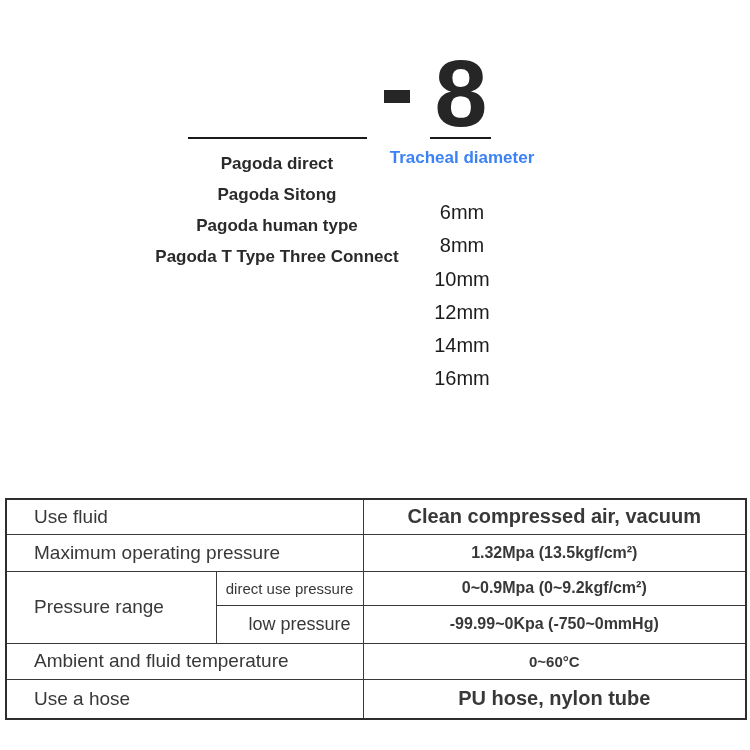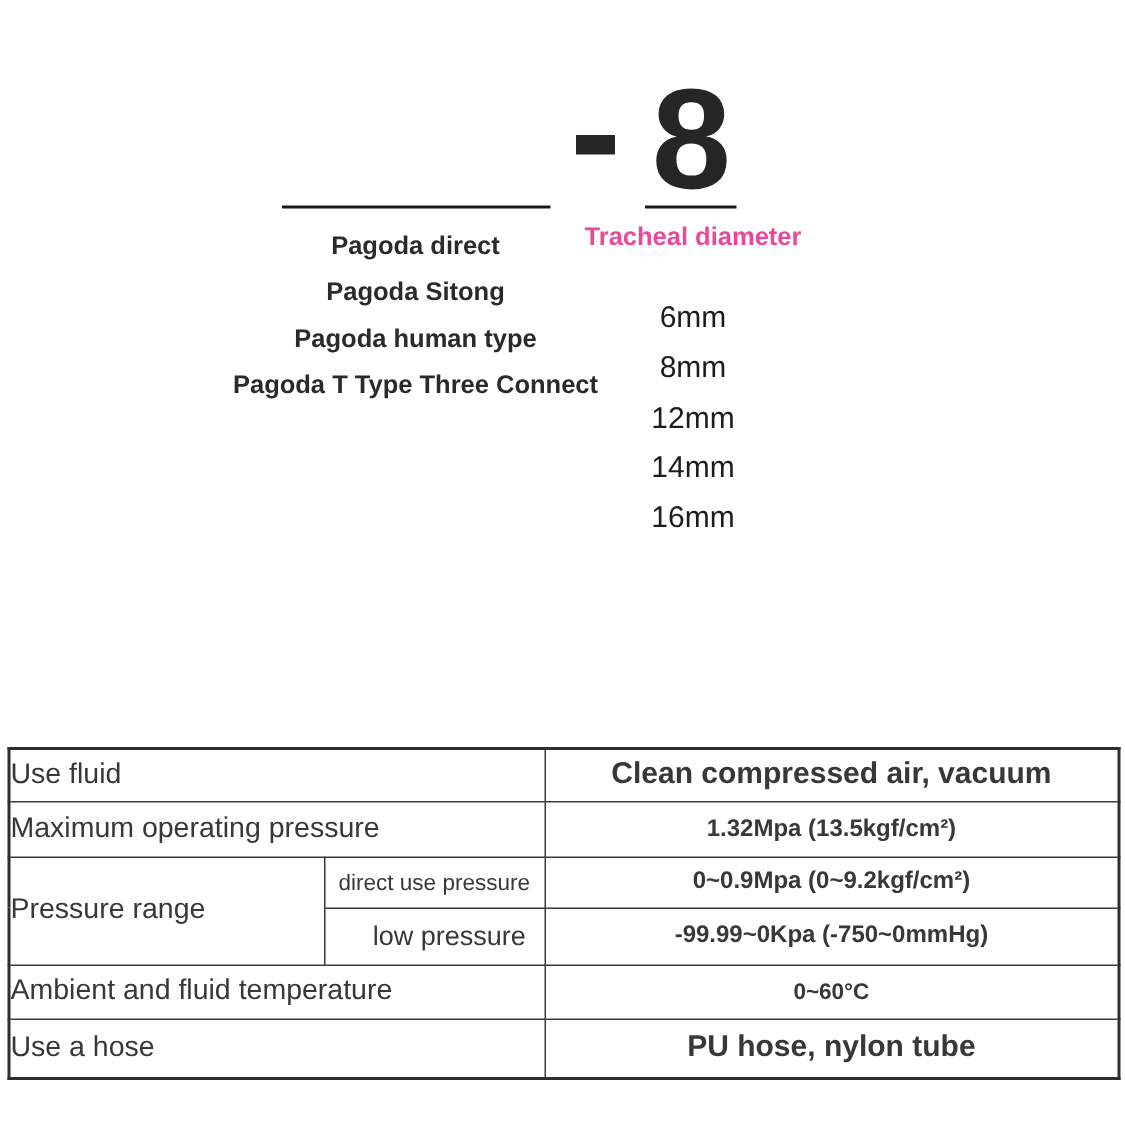"Tracheal diameter" .tracheal-label { color: #ec4899 -> #3b82f6 }
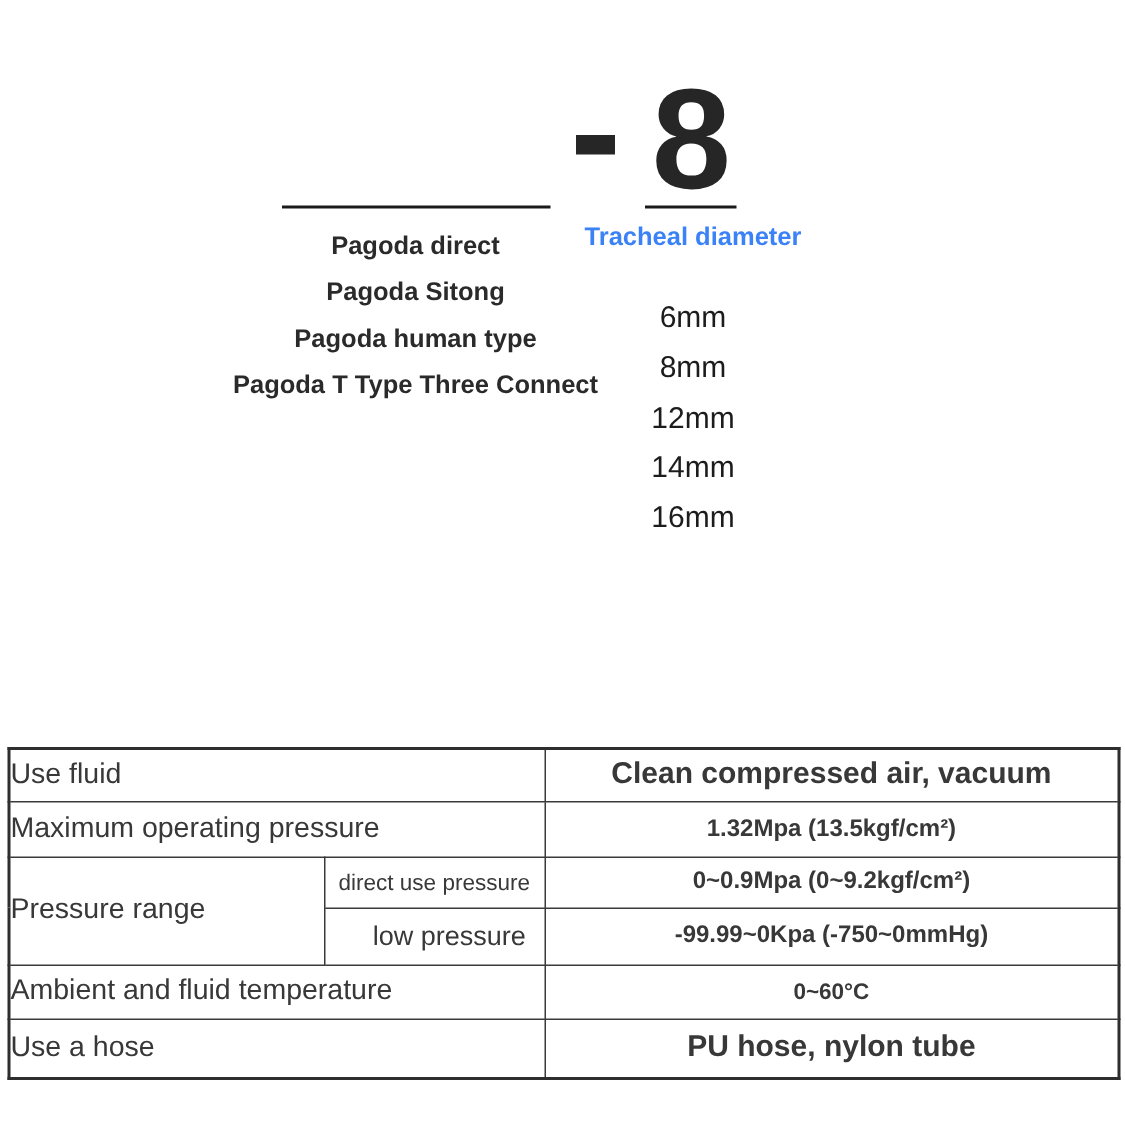"10mm" li { html: none -> <li>10mm</li> }
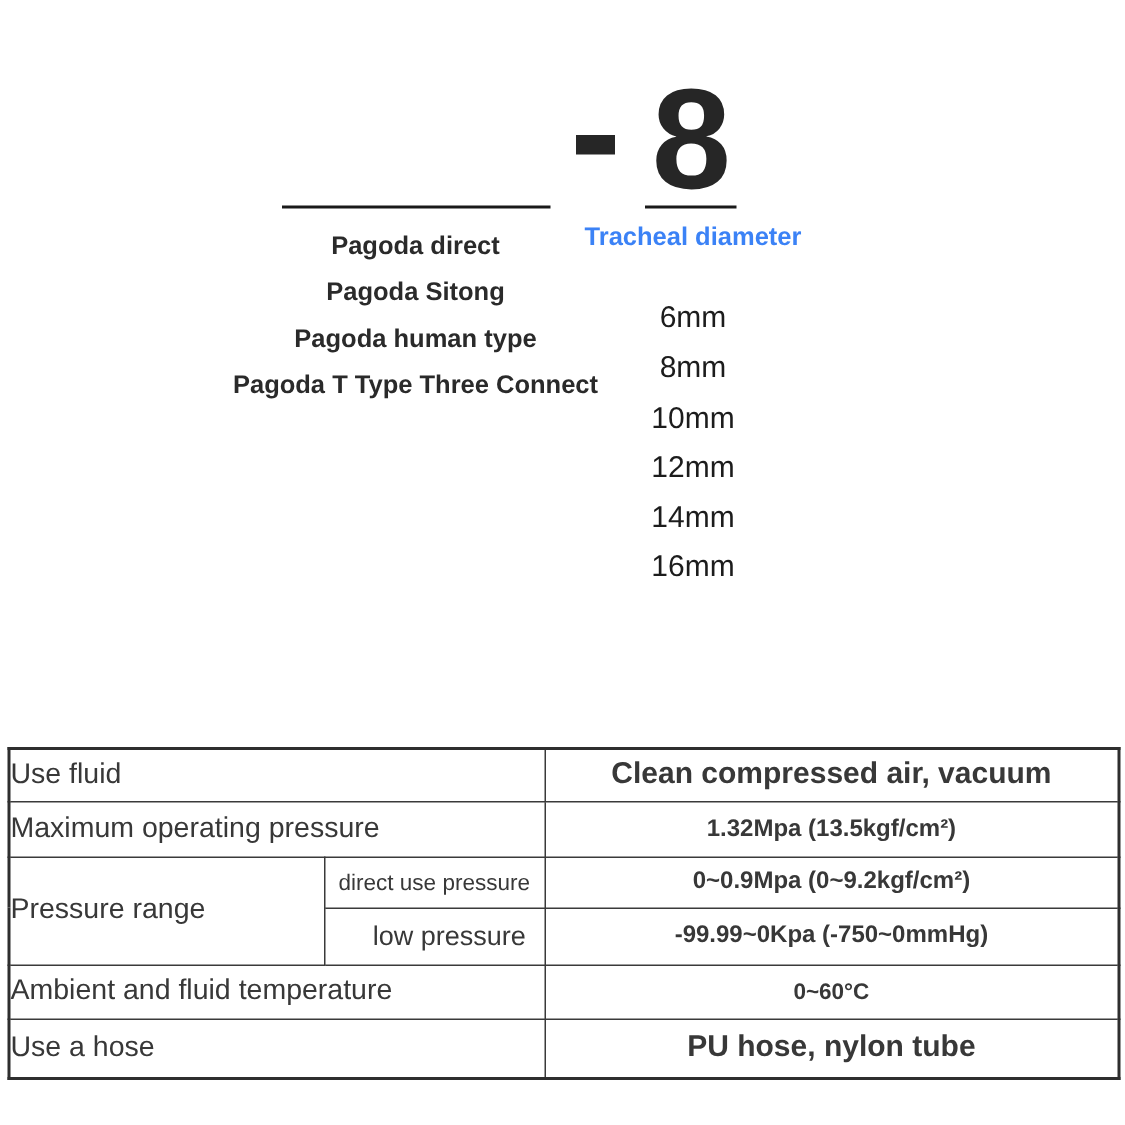"Use fluid" td.label { padding-left: none -> 27px }
